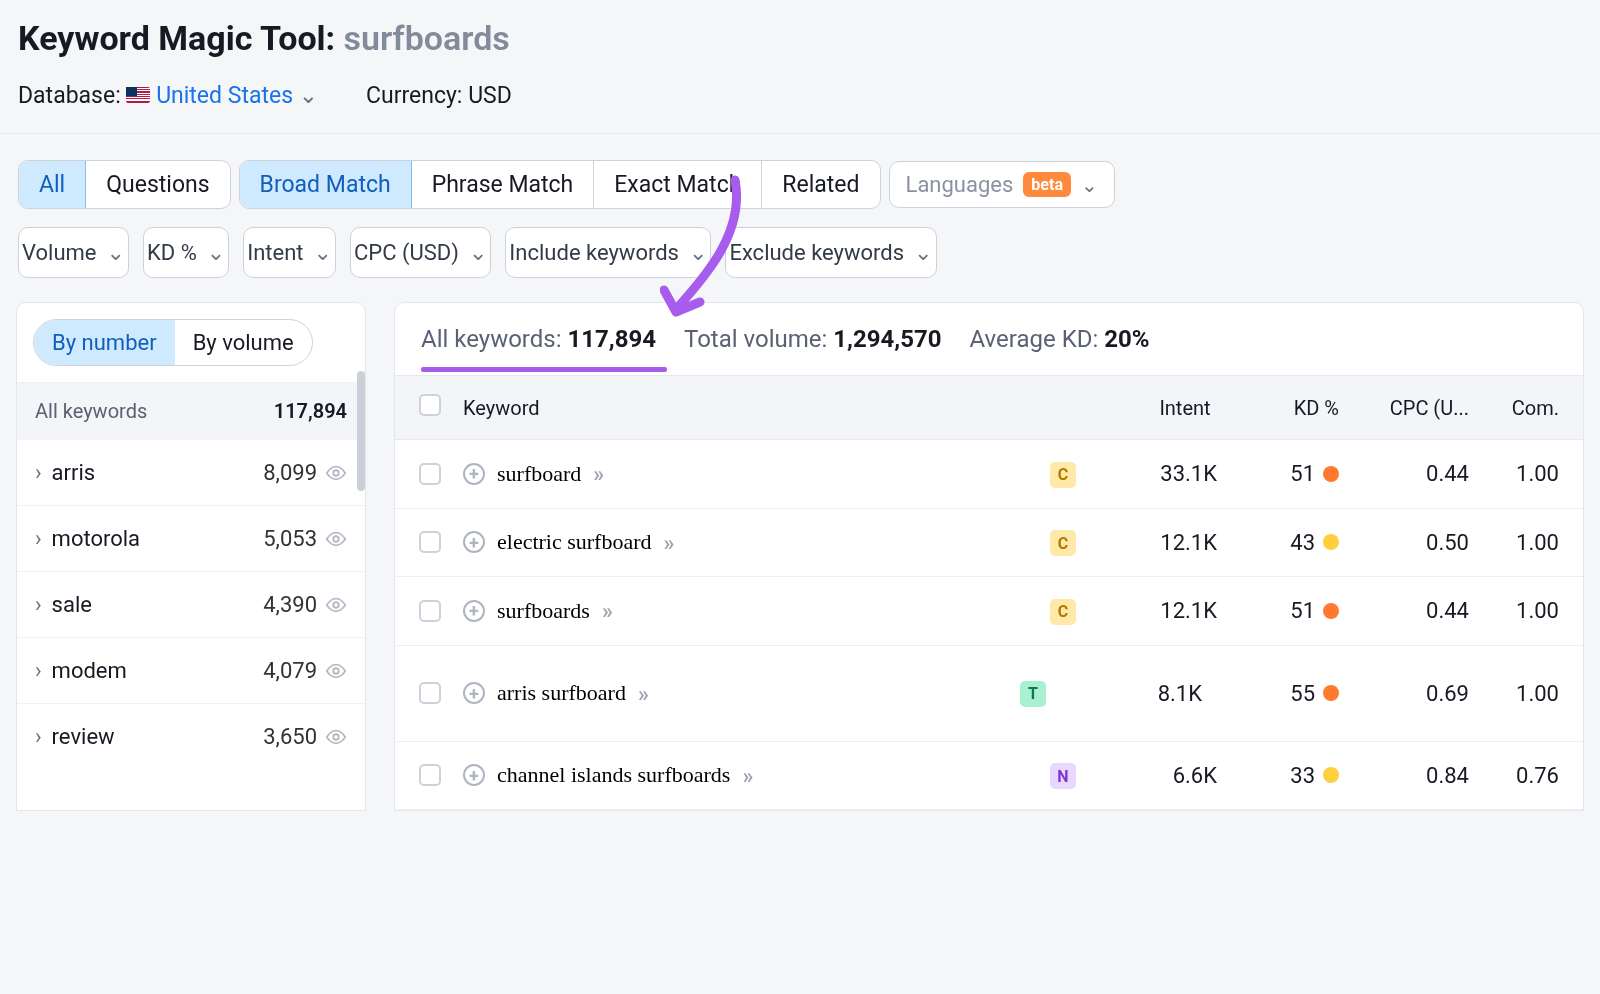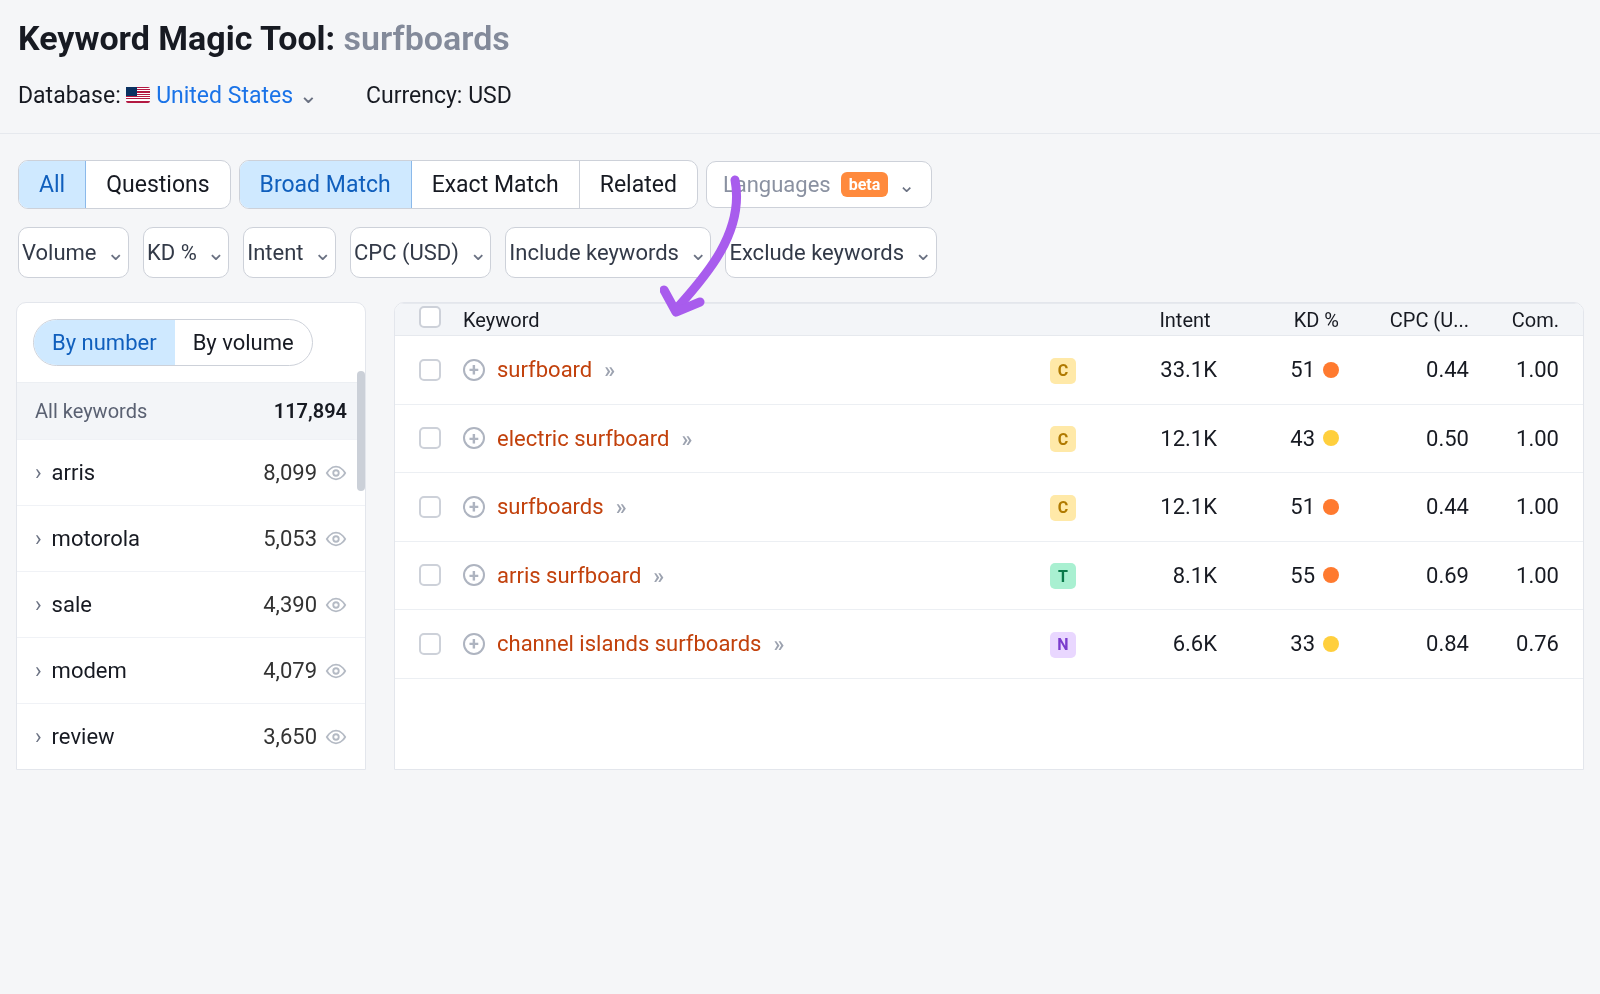"Phrase Match" div.btn { html: none -> <div>Phrase Match</div> }
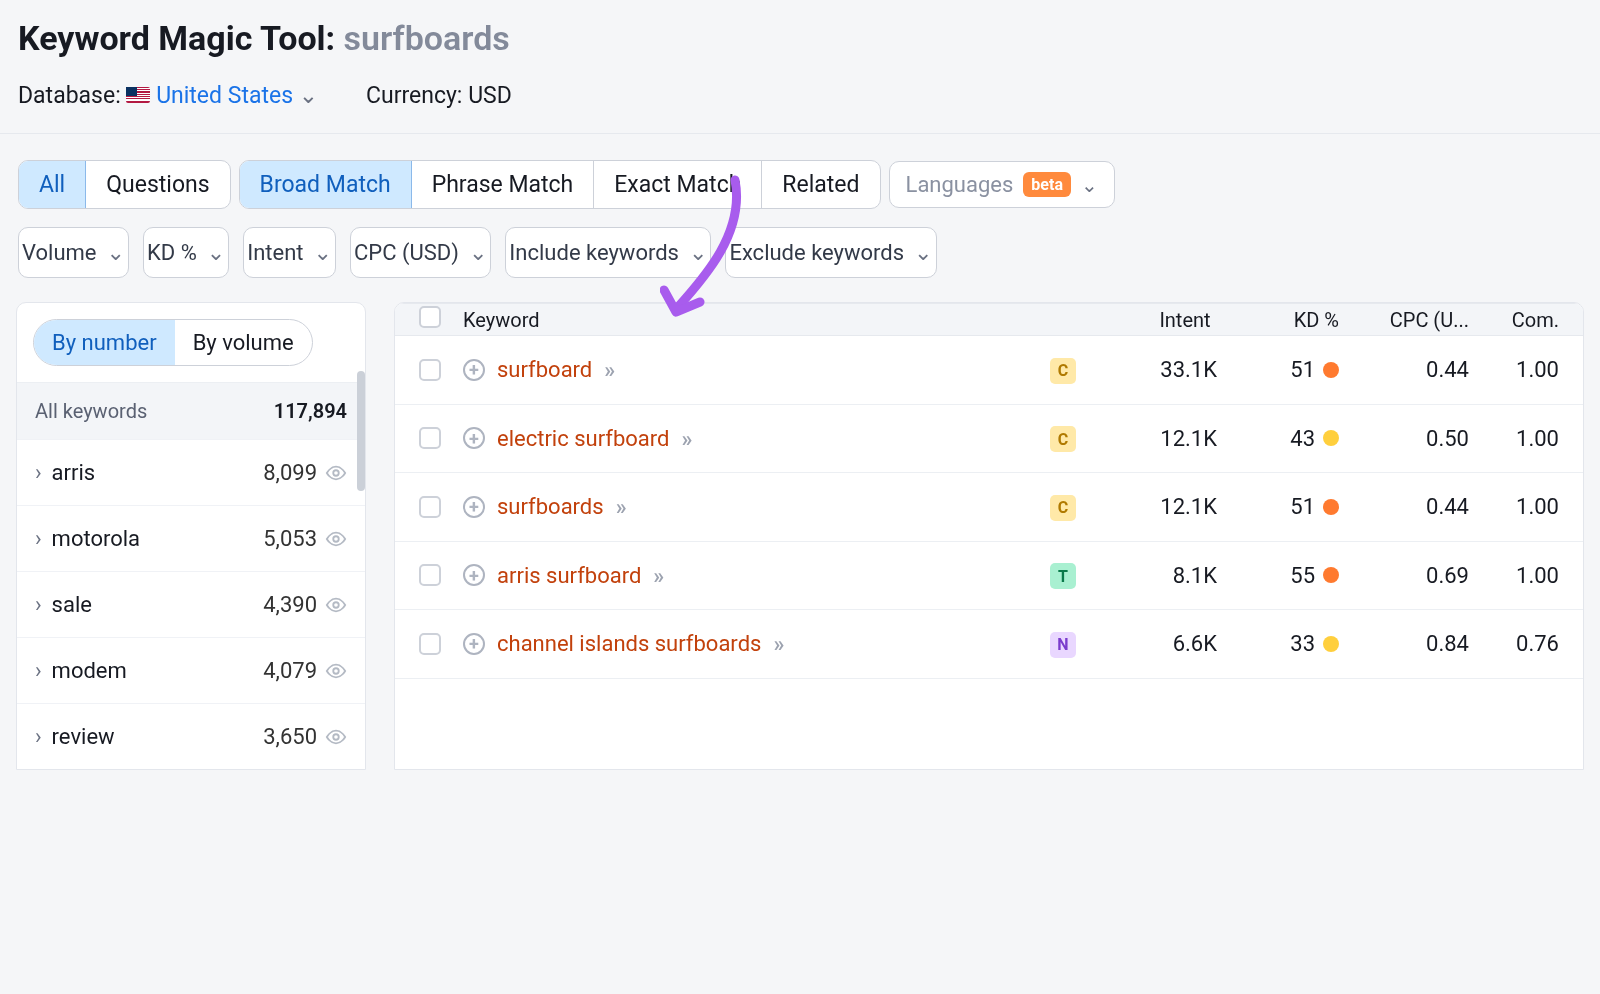"All keywords: 117,894" div.sum { html: none -> <div> <span><span>All keywords:</span> <b>117,894</b></span> <span><span>Total volume:</span> <b>1,294,570</b></span> <span><span>Average KD:</span> <b>20%</b></span> <div></div> </div> }
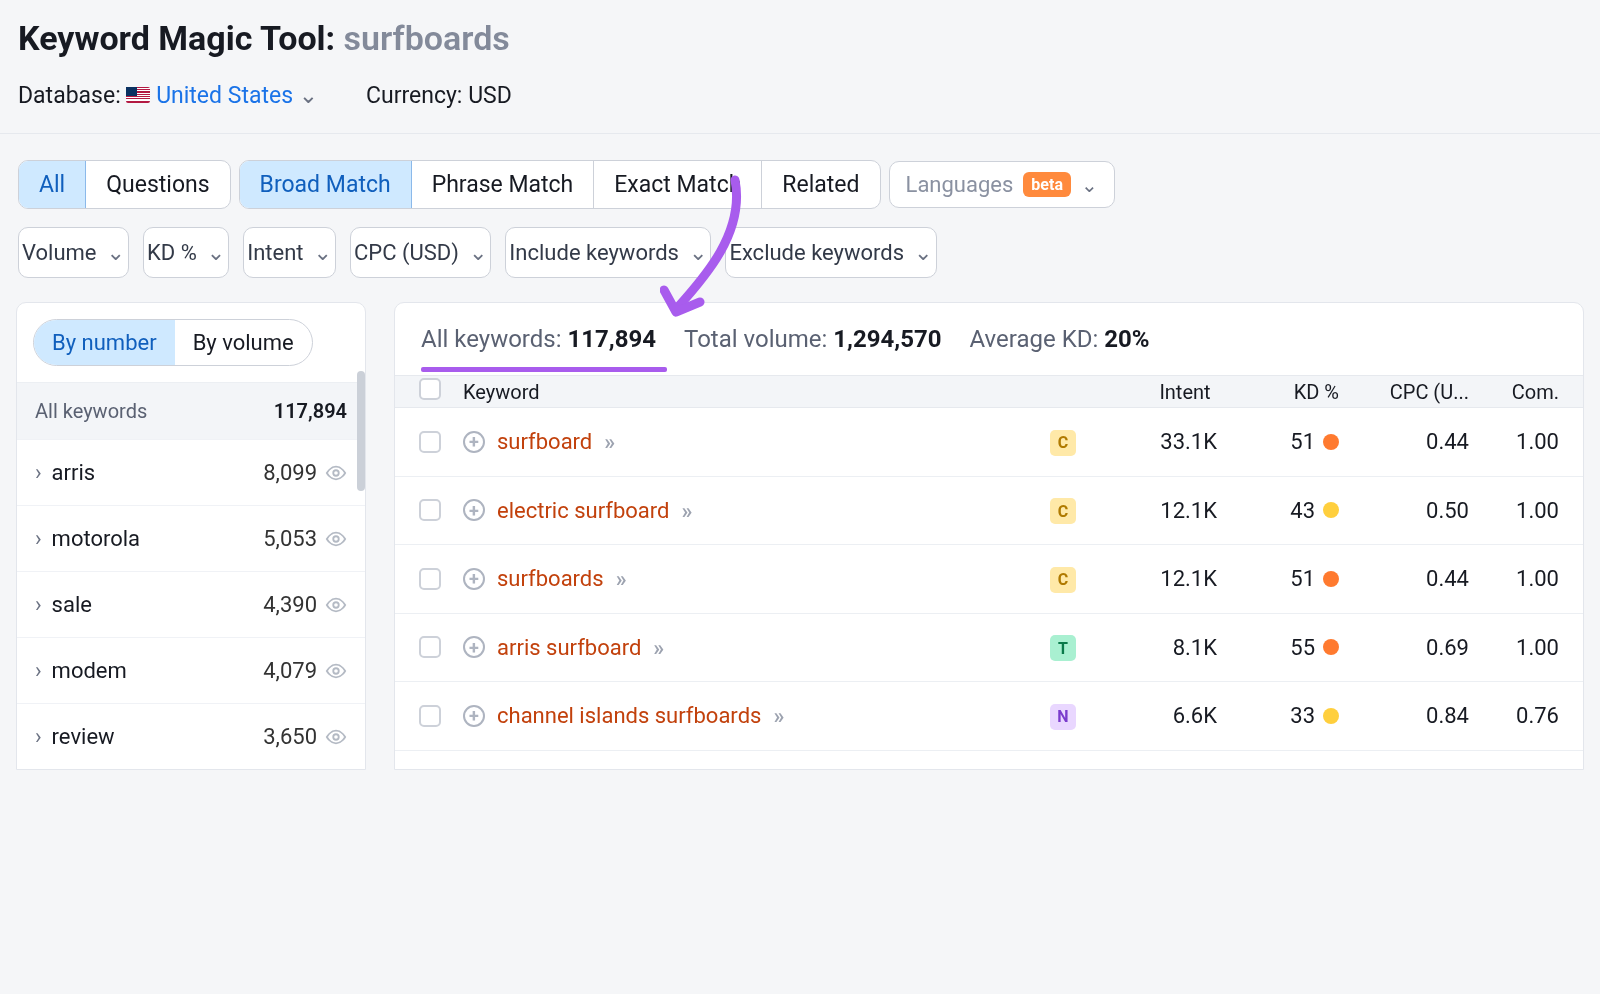"Keyword" .thead { padding: 2px 24px -> 18px 24px }
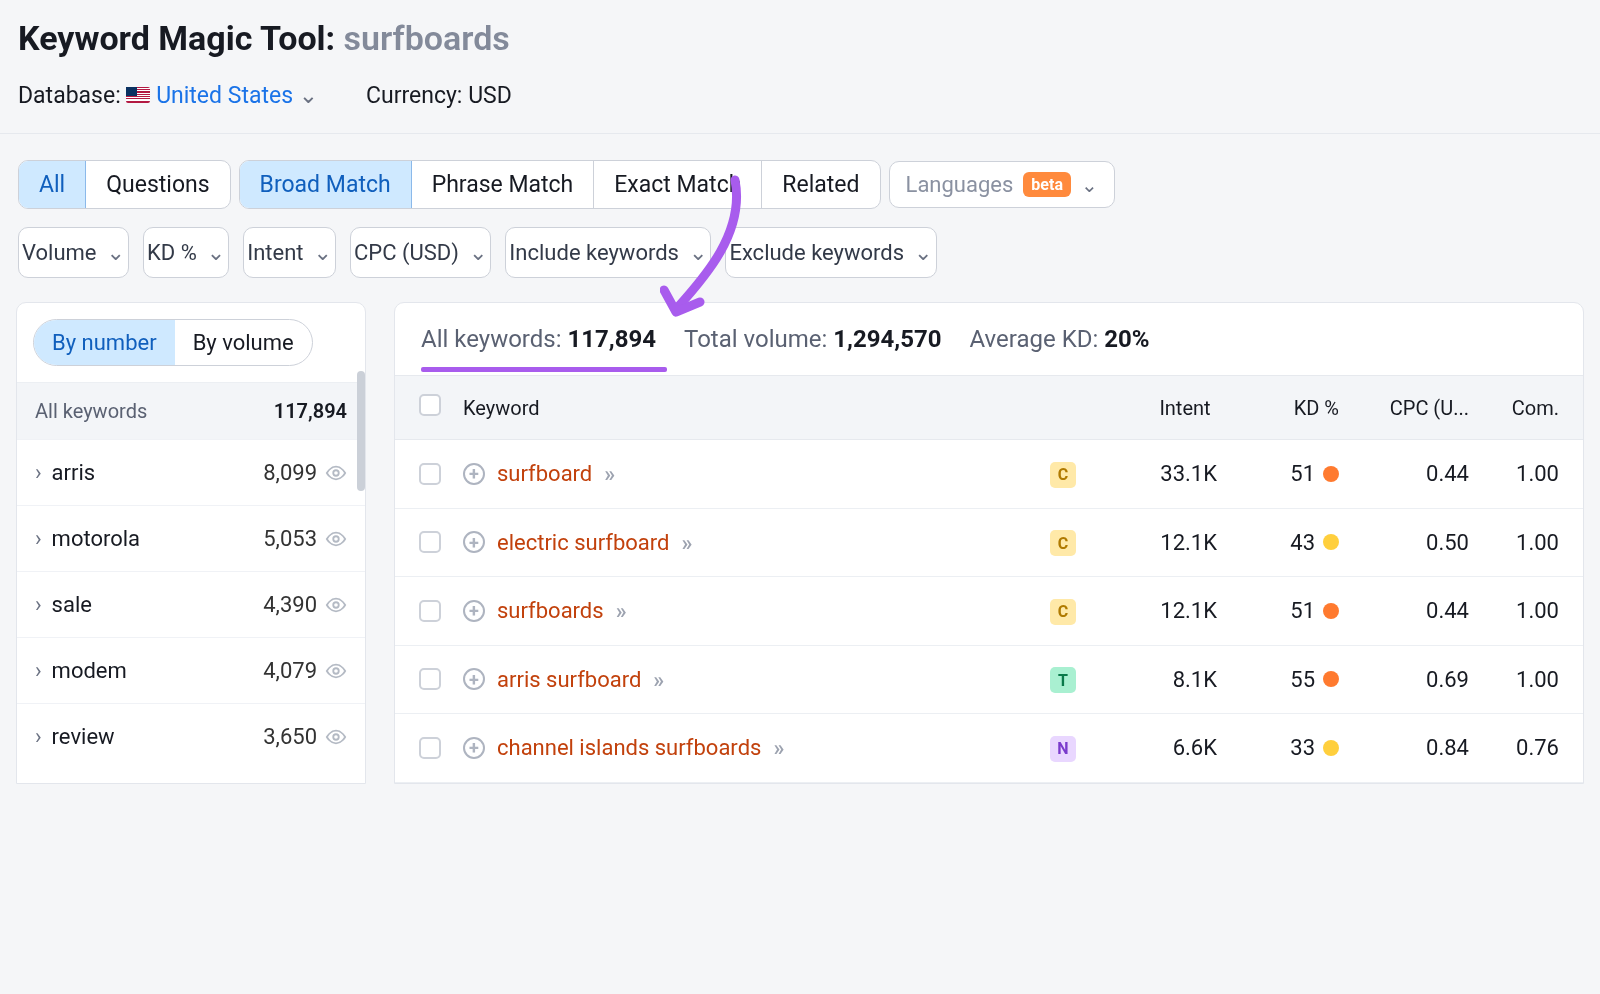"surfboard" .kw-link { color: #c2410c -> #000000; font-family: none -> Liberation Serif, serif }
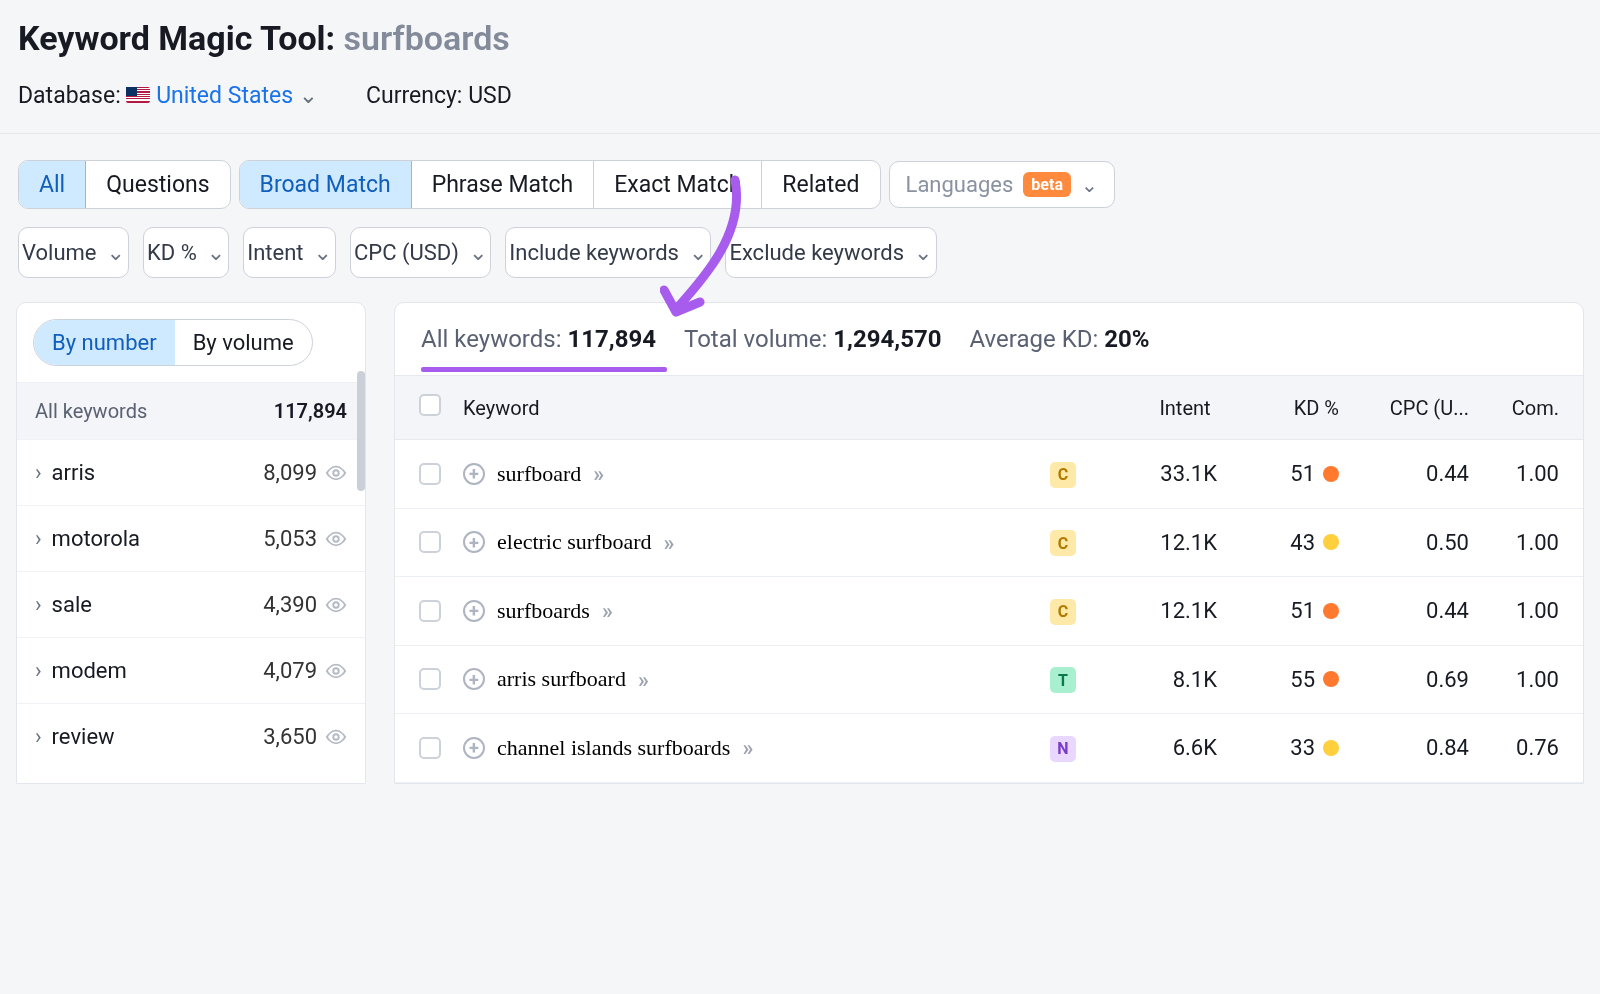"8.1K" div.col-vol { margin: 0 -> 15px }
